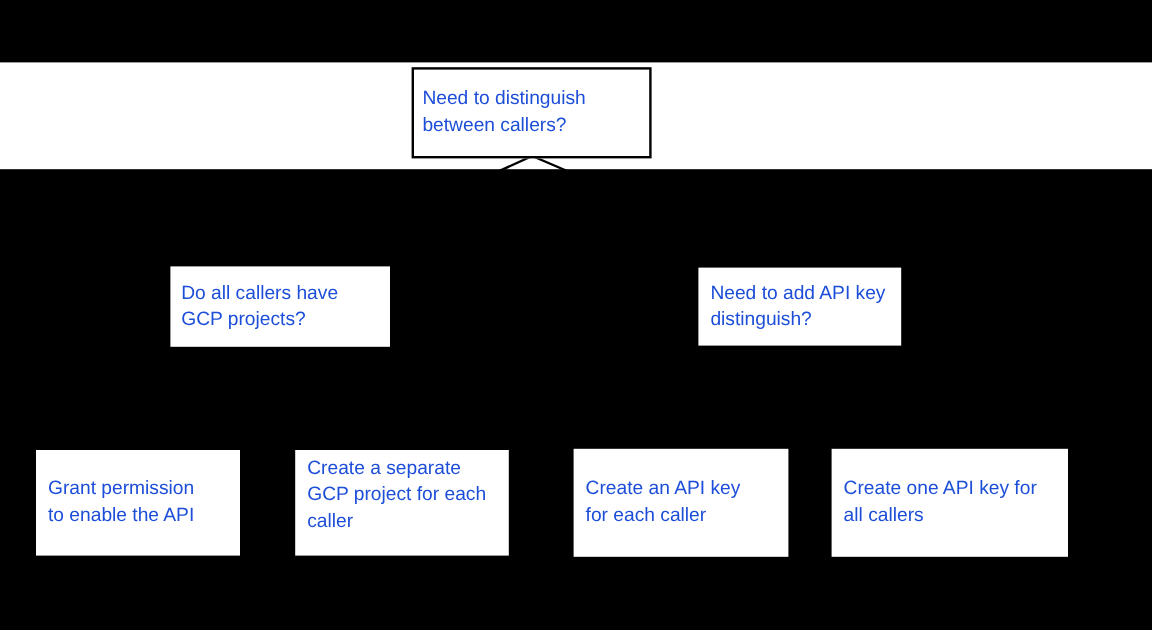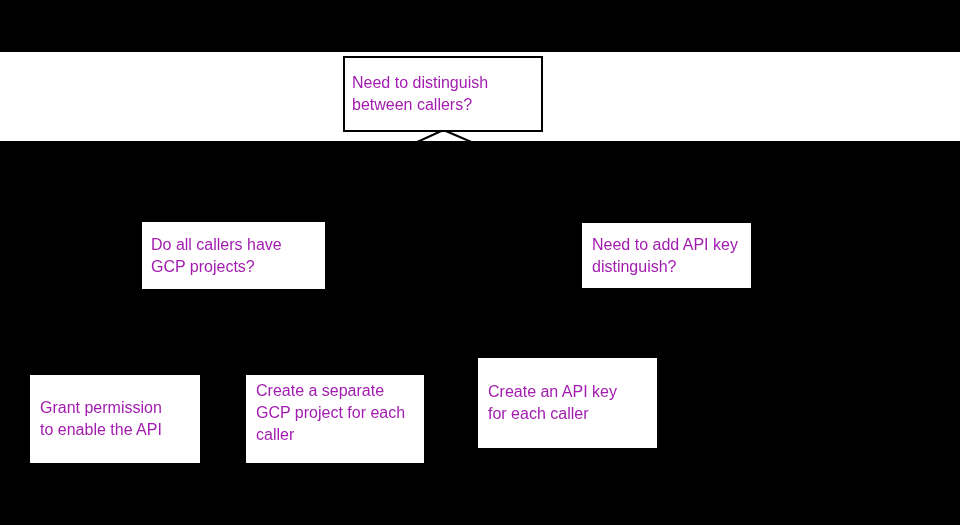"Need to distinguish between callers?" .node { color: #a21caf -> #1d4ed8 }
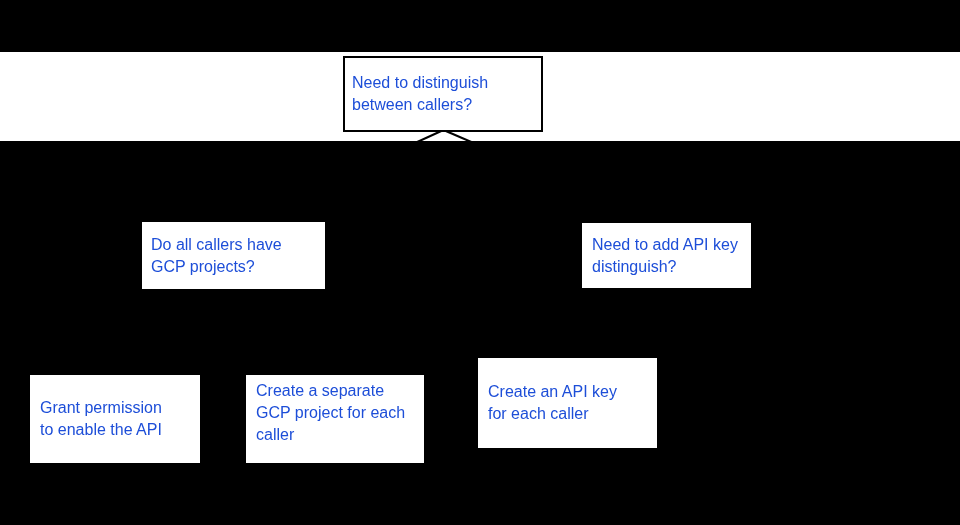"Create an API key for" .node-a3 { top: 358px -> 374px }
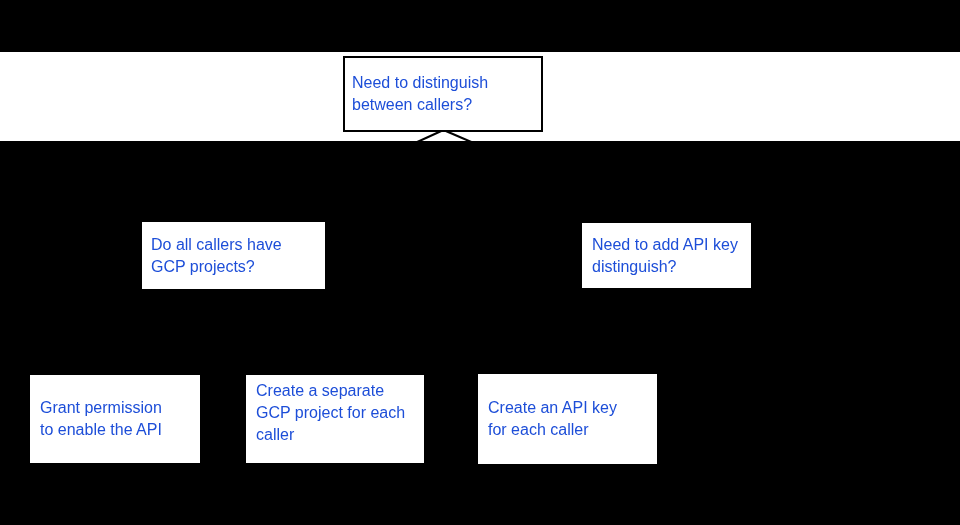"Create one API key for" div.node { html: none -> <div> <span>Create one API key for all callers</span> </div> }
